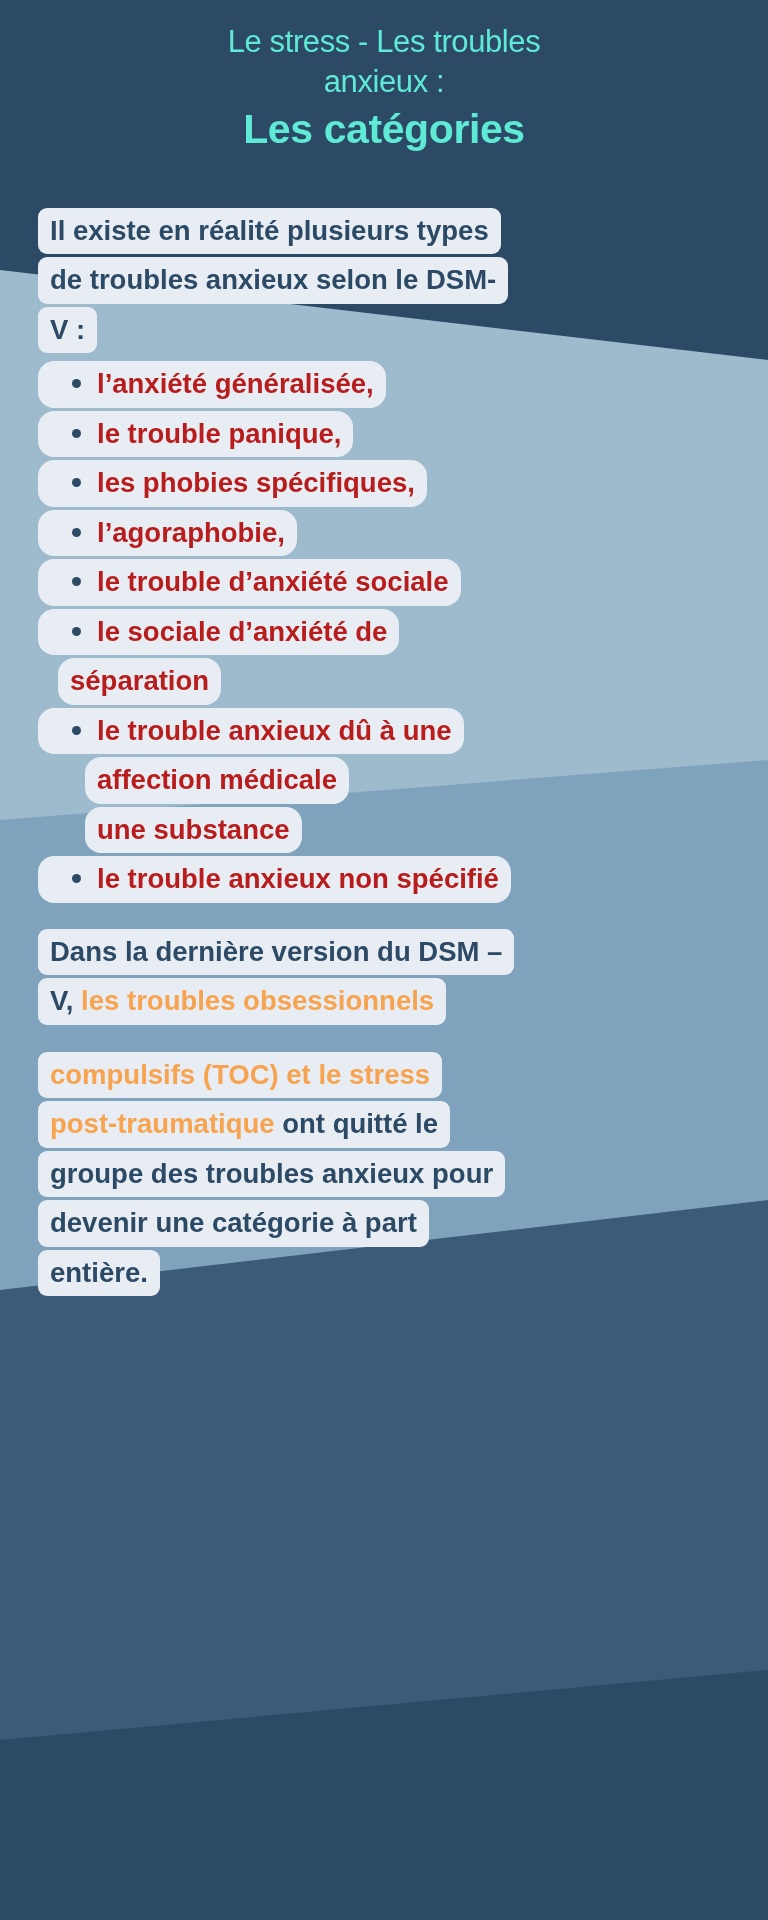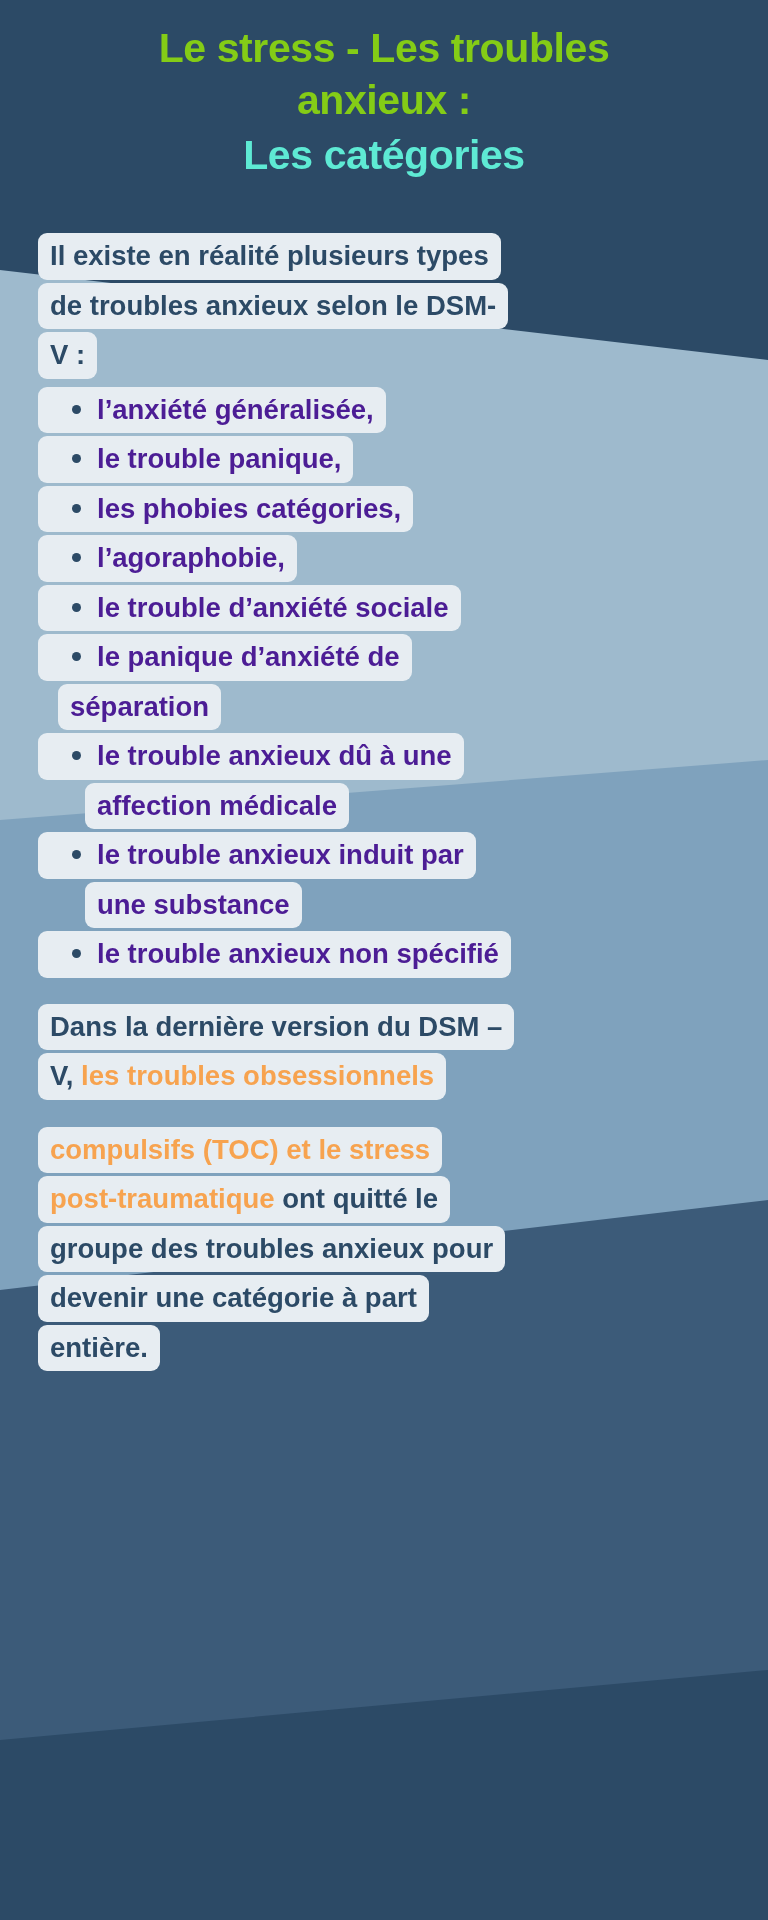"Le stress - Les troubles" .title-main { color: #84cc16 -> #5eead4; font-size: 41px -> 31px; font-weight: bold -> normal }
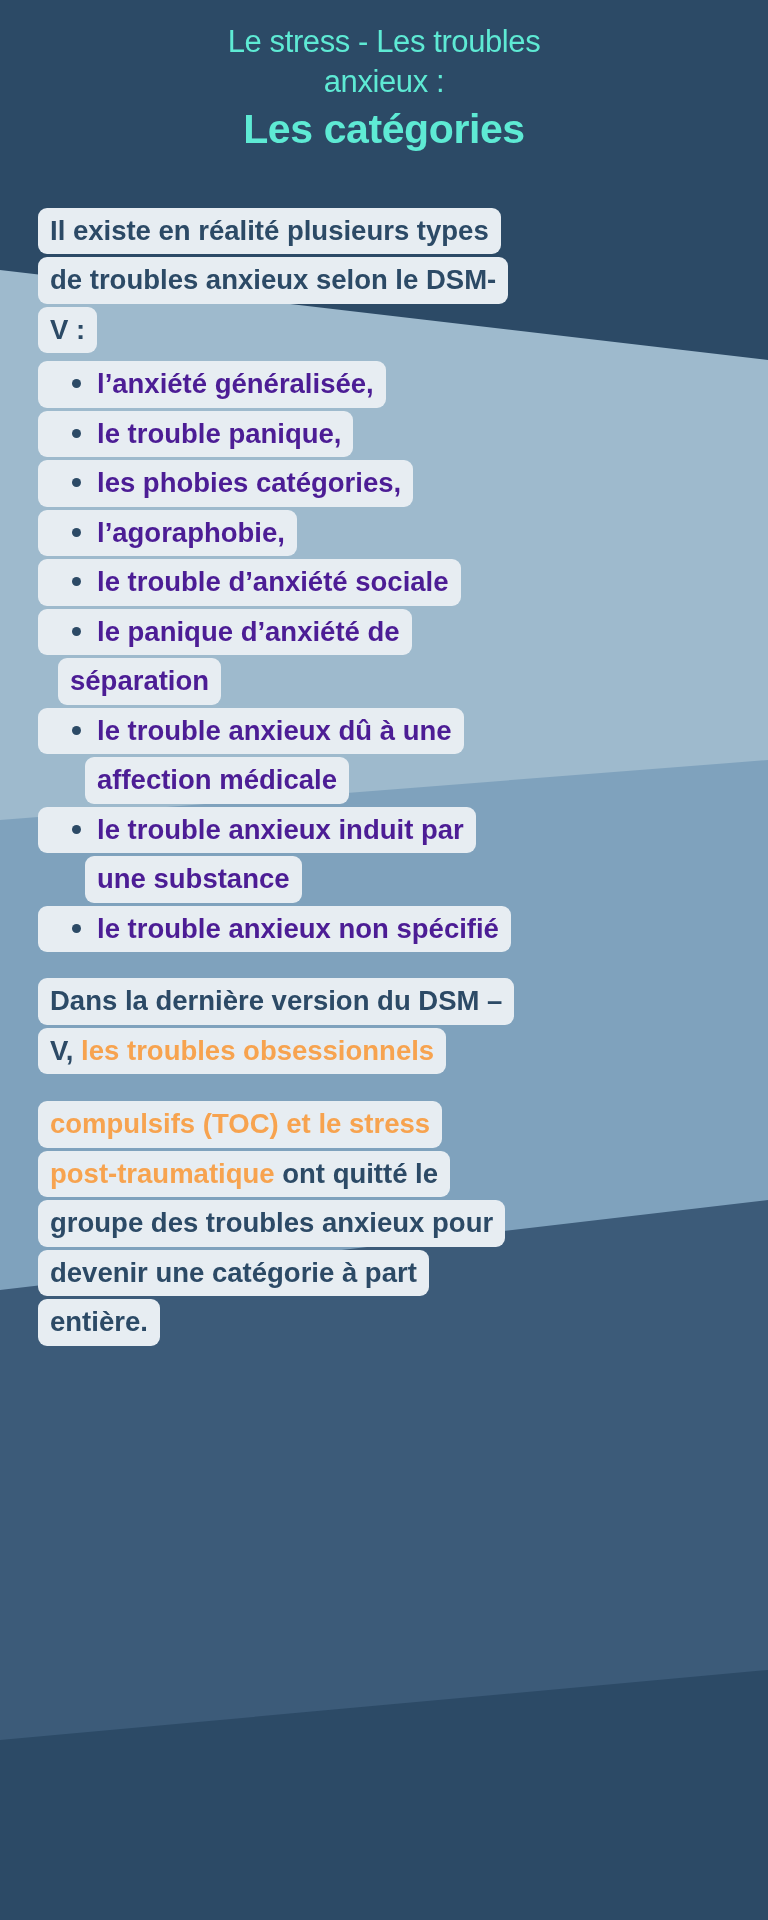"l’anxiété généralisée," .li-line { border-radius: 9px -> 16px; color: #4c1d95 -> #b91c1c }
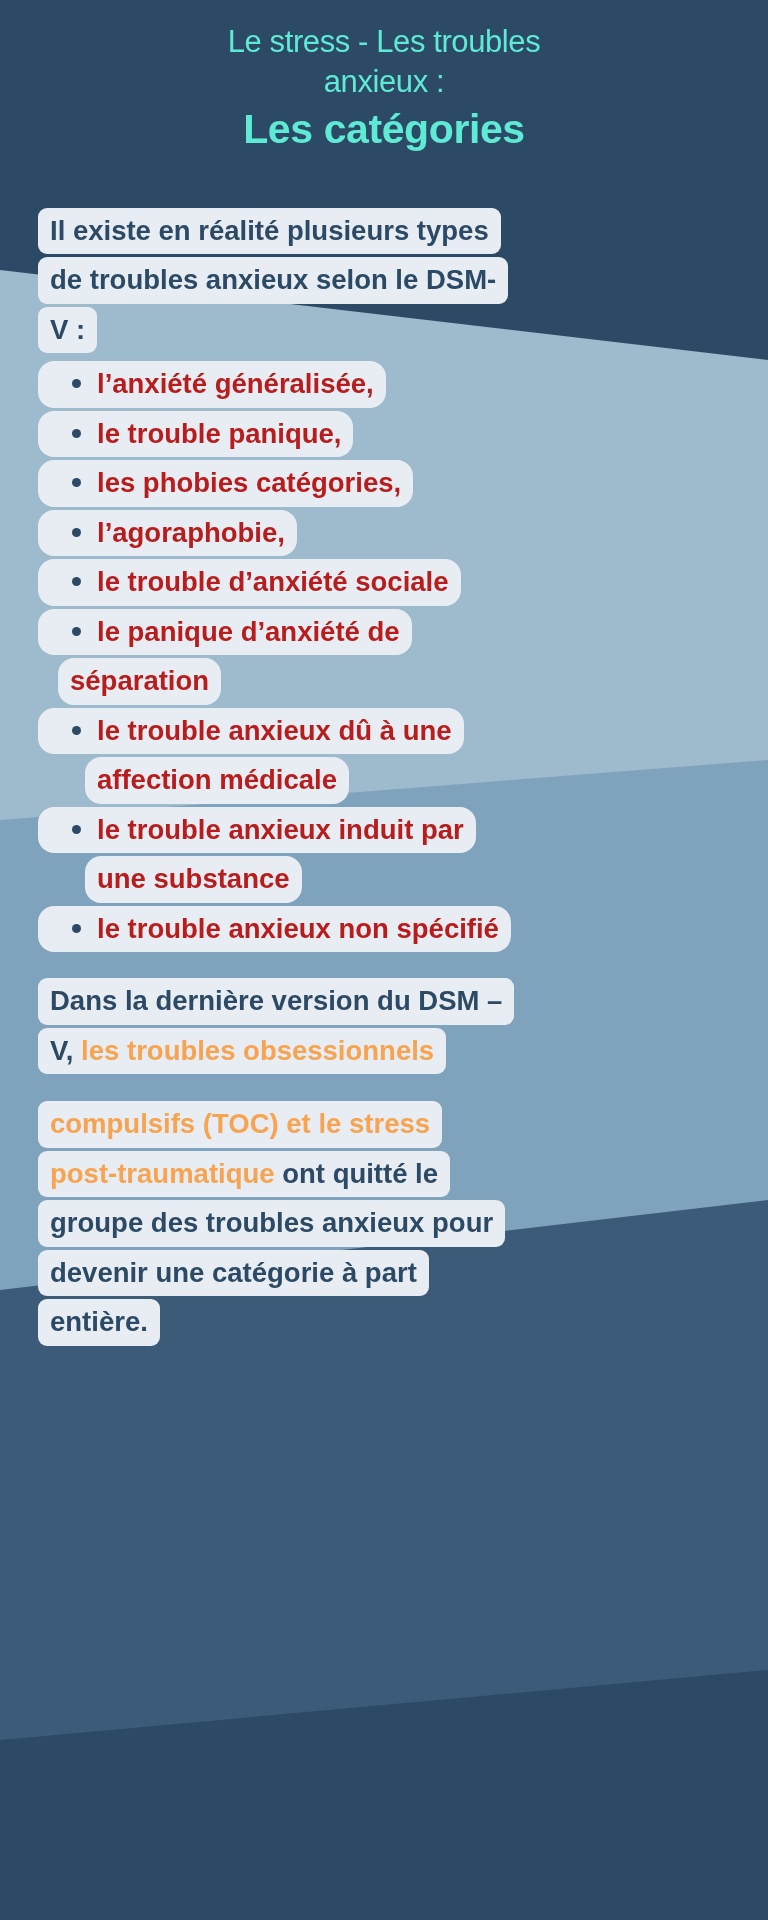"les phobies catégories," span { text: catégories -> spécifiques }
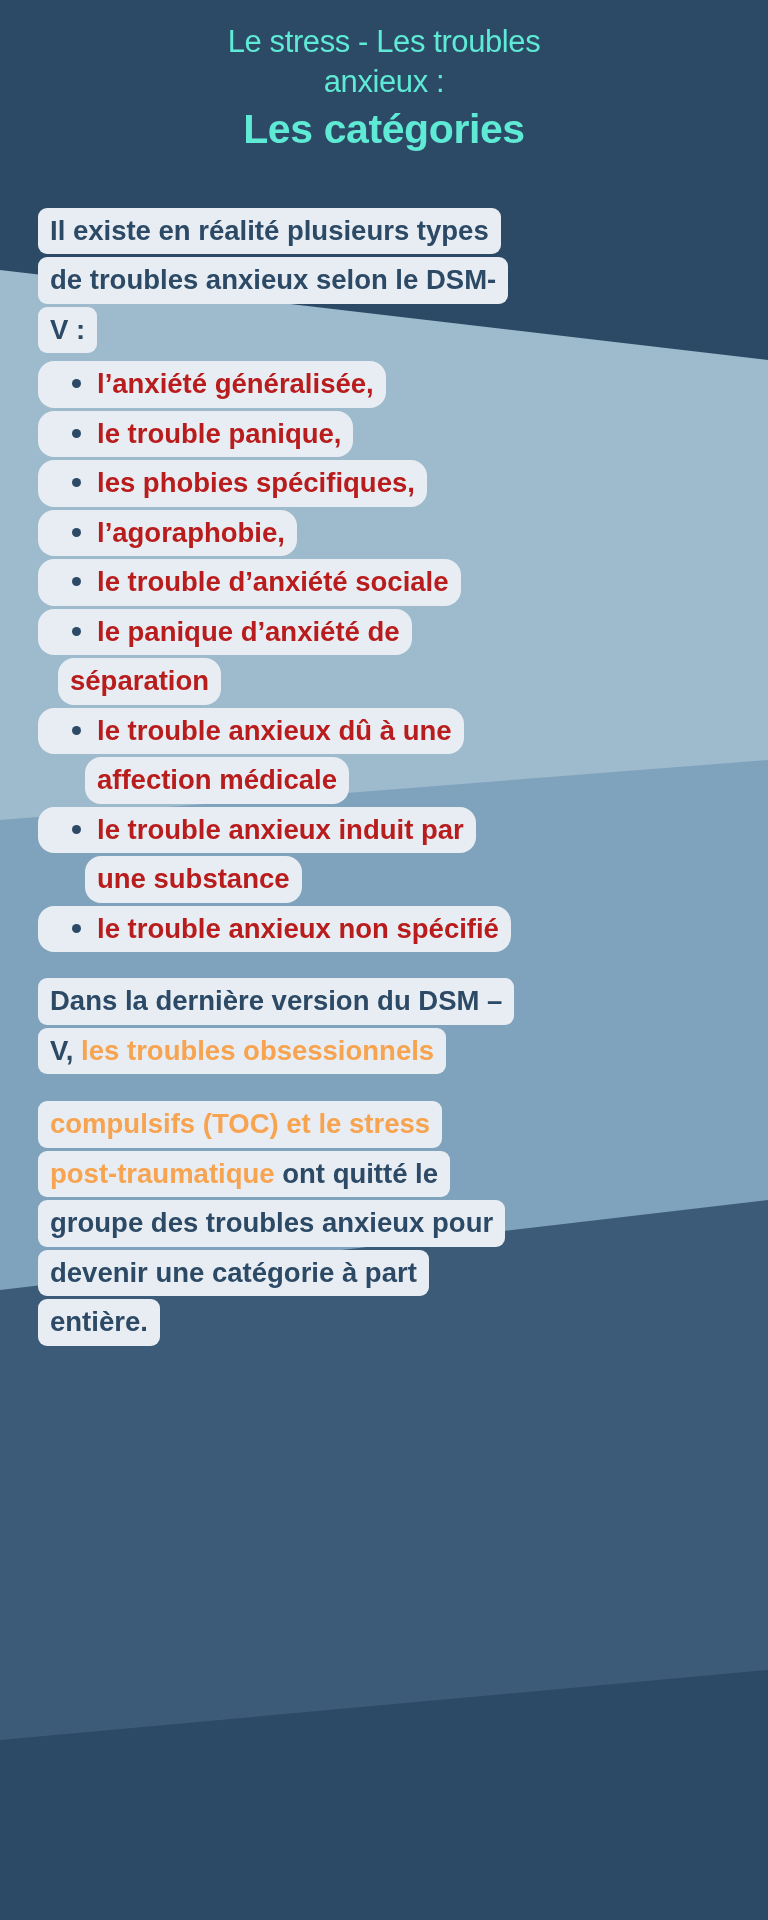"le panique d’anxiété de" span { text: panique -> sociale }
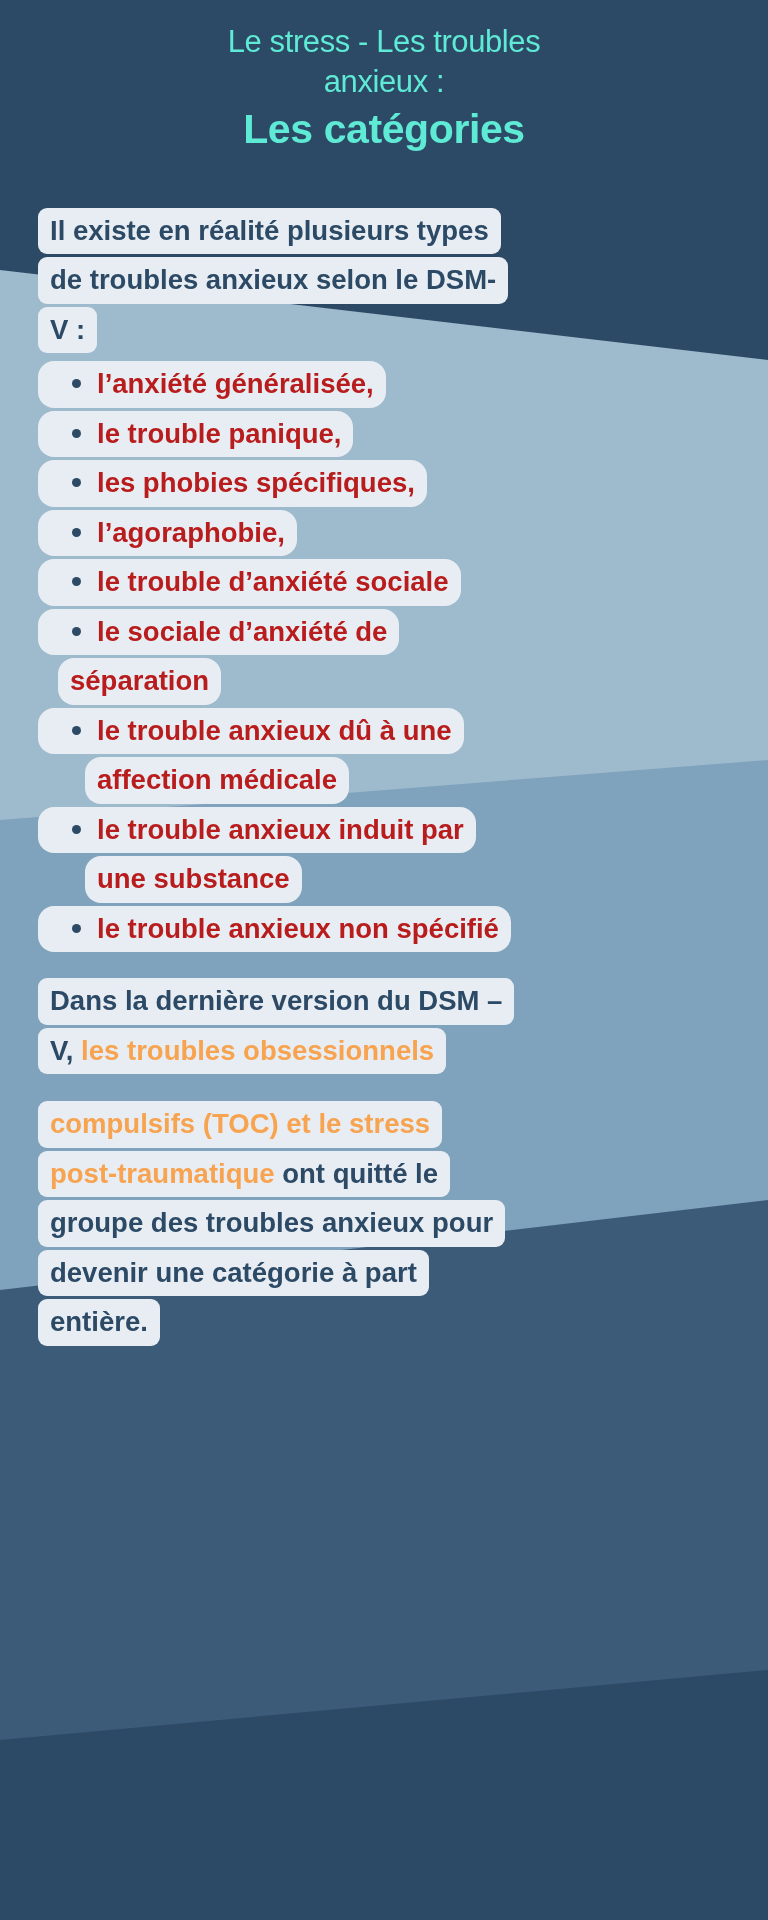"le trouble anxieux induit par" div.li-line { html: <div><span></span><span>le trouble anxieux induit par</span></div> -> none }
